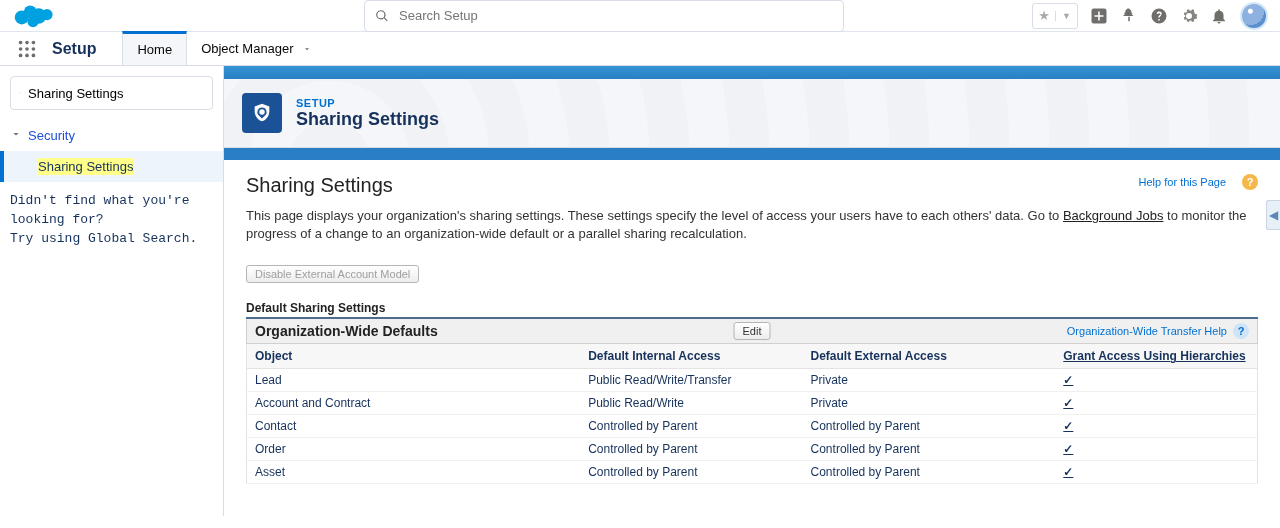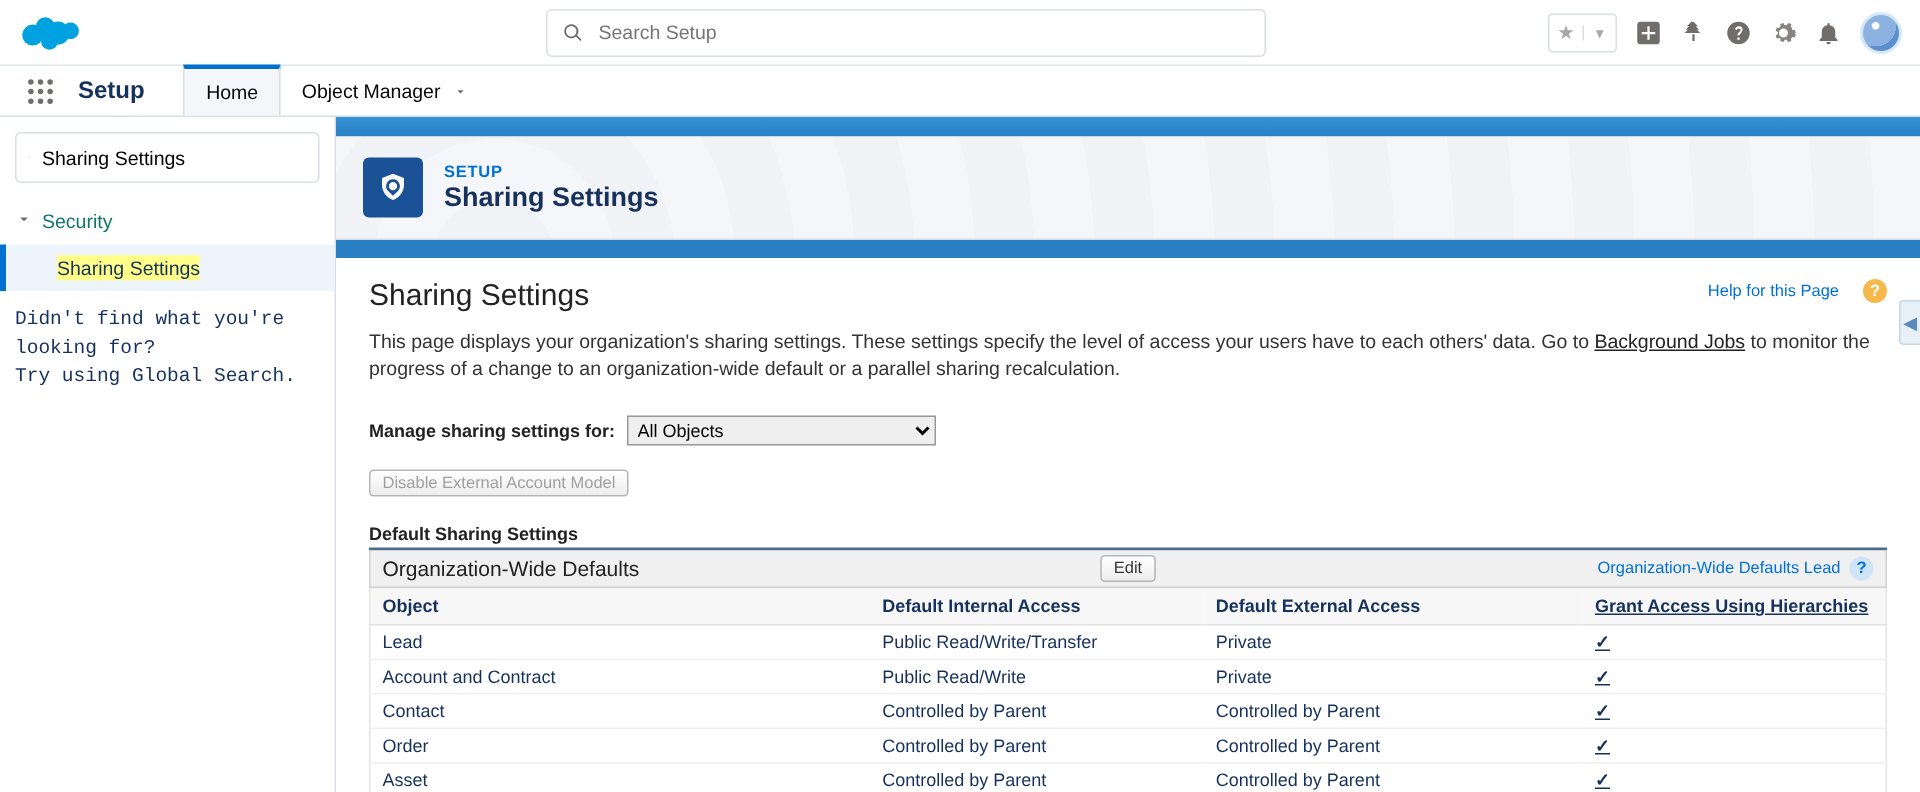"Search Setup" .top-bar { height: 44px -> 32px }
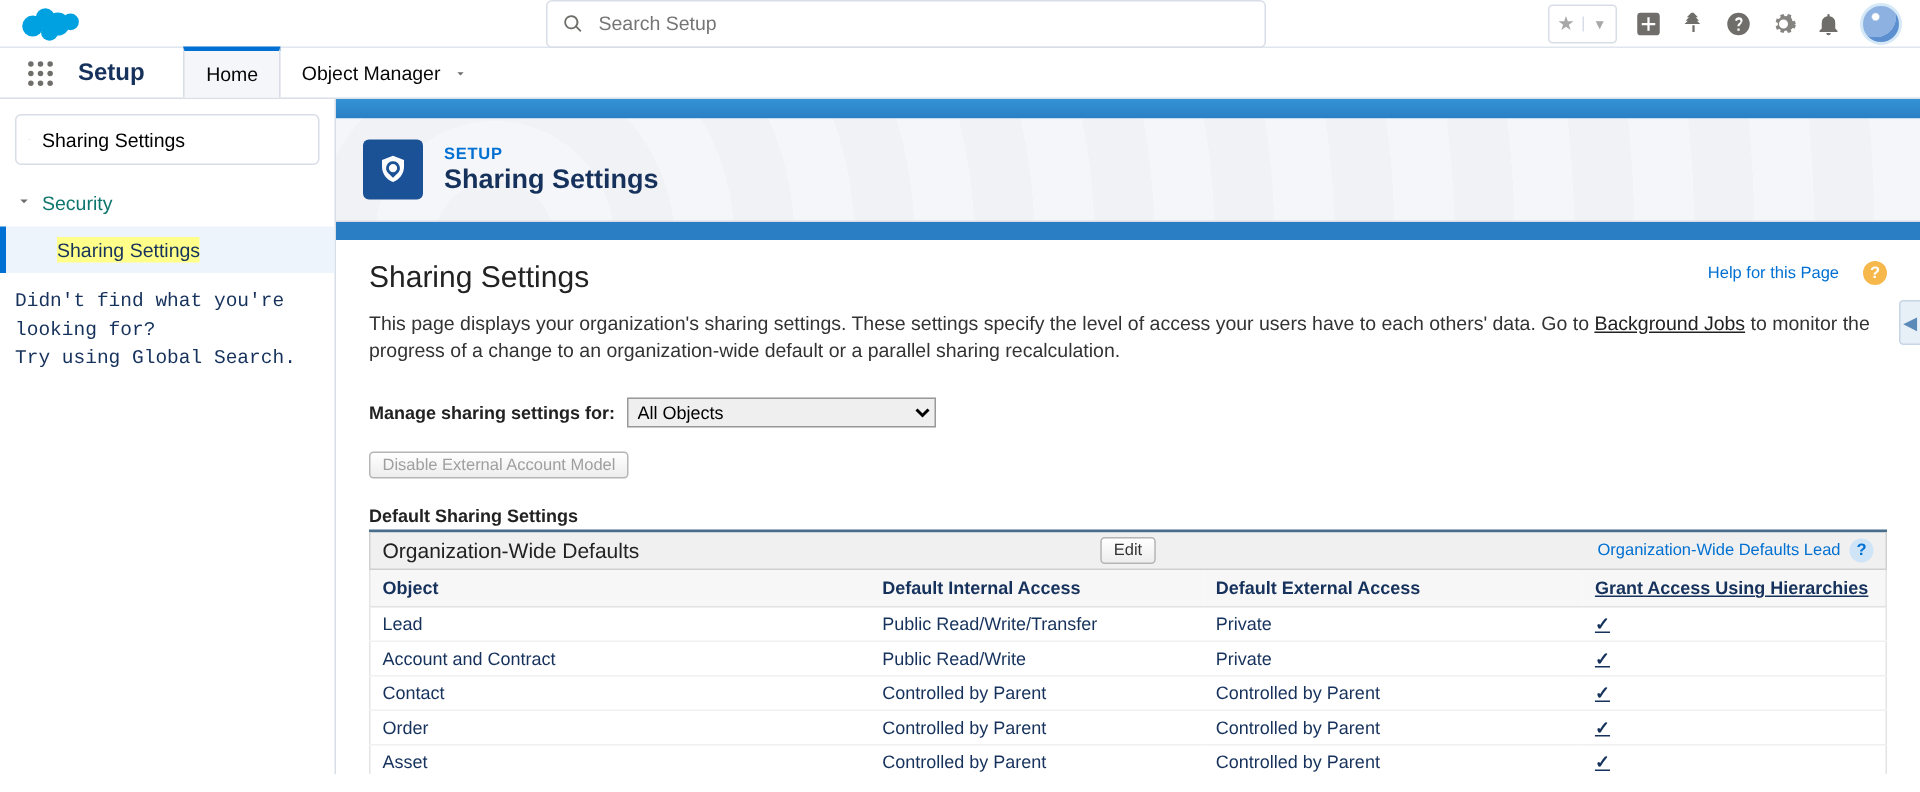"Security" .tree-parent { color: #0f766e -> #1d4ed8 }
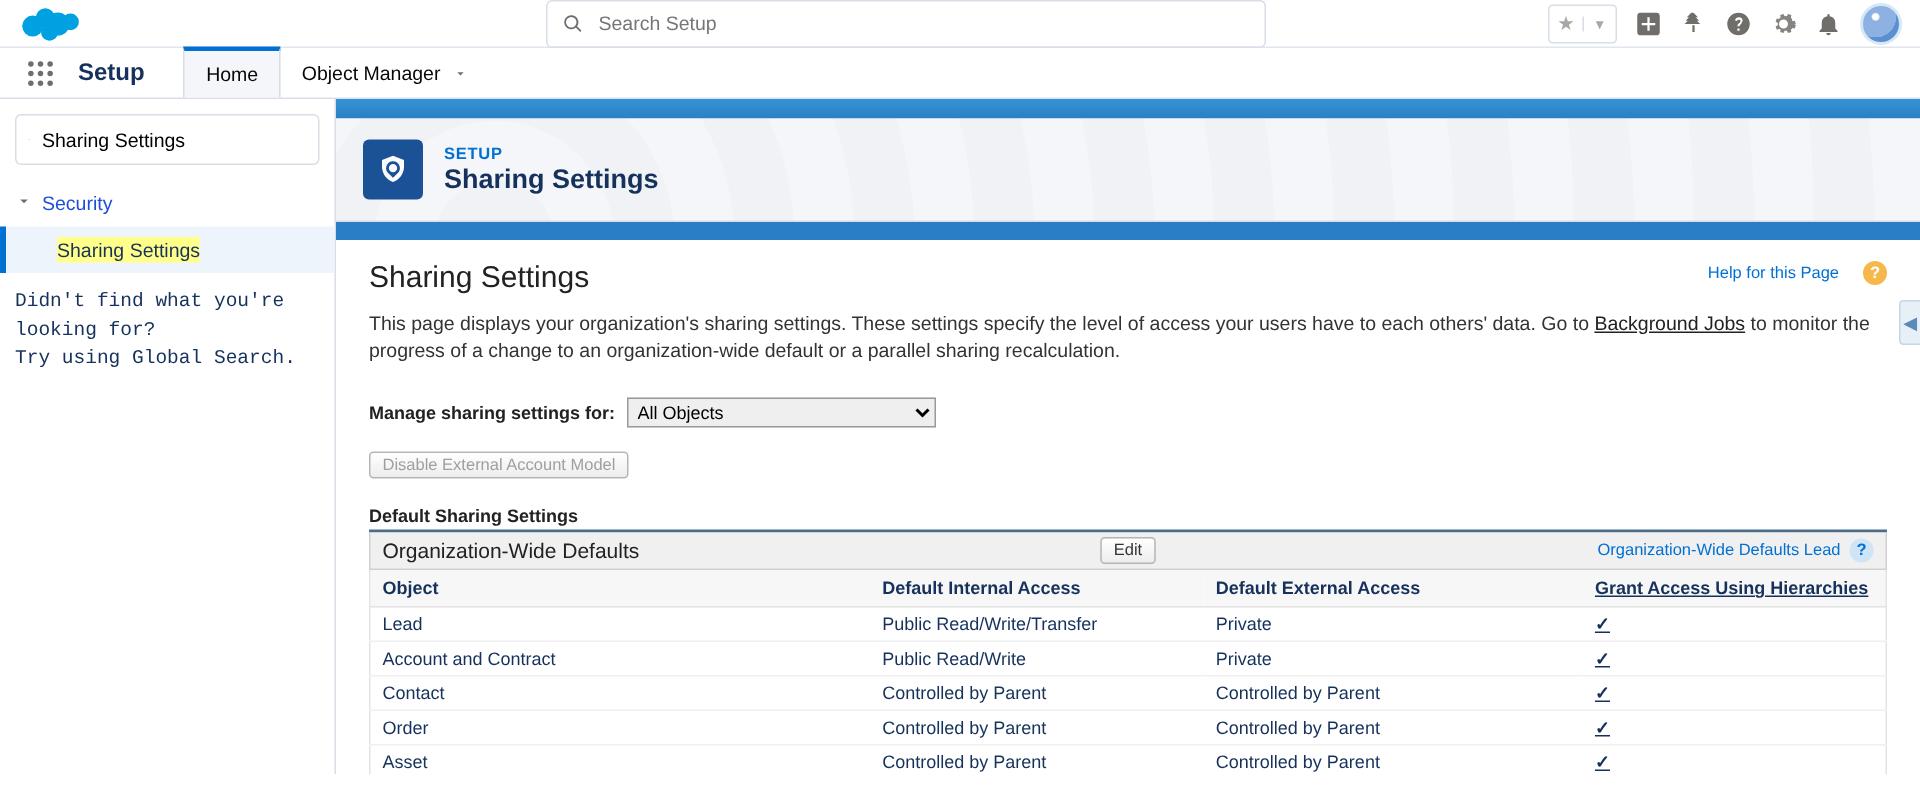"Manage sharing settings for:" div.manage-row { html: <div> <label>Manage sharing settings for:</label> <select> <option>All Objects</option> </select> </div> -> none }
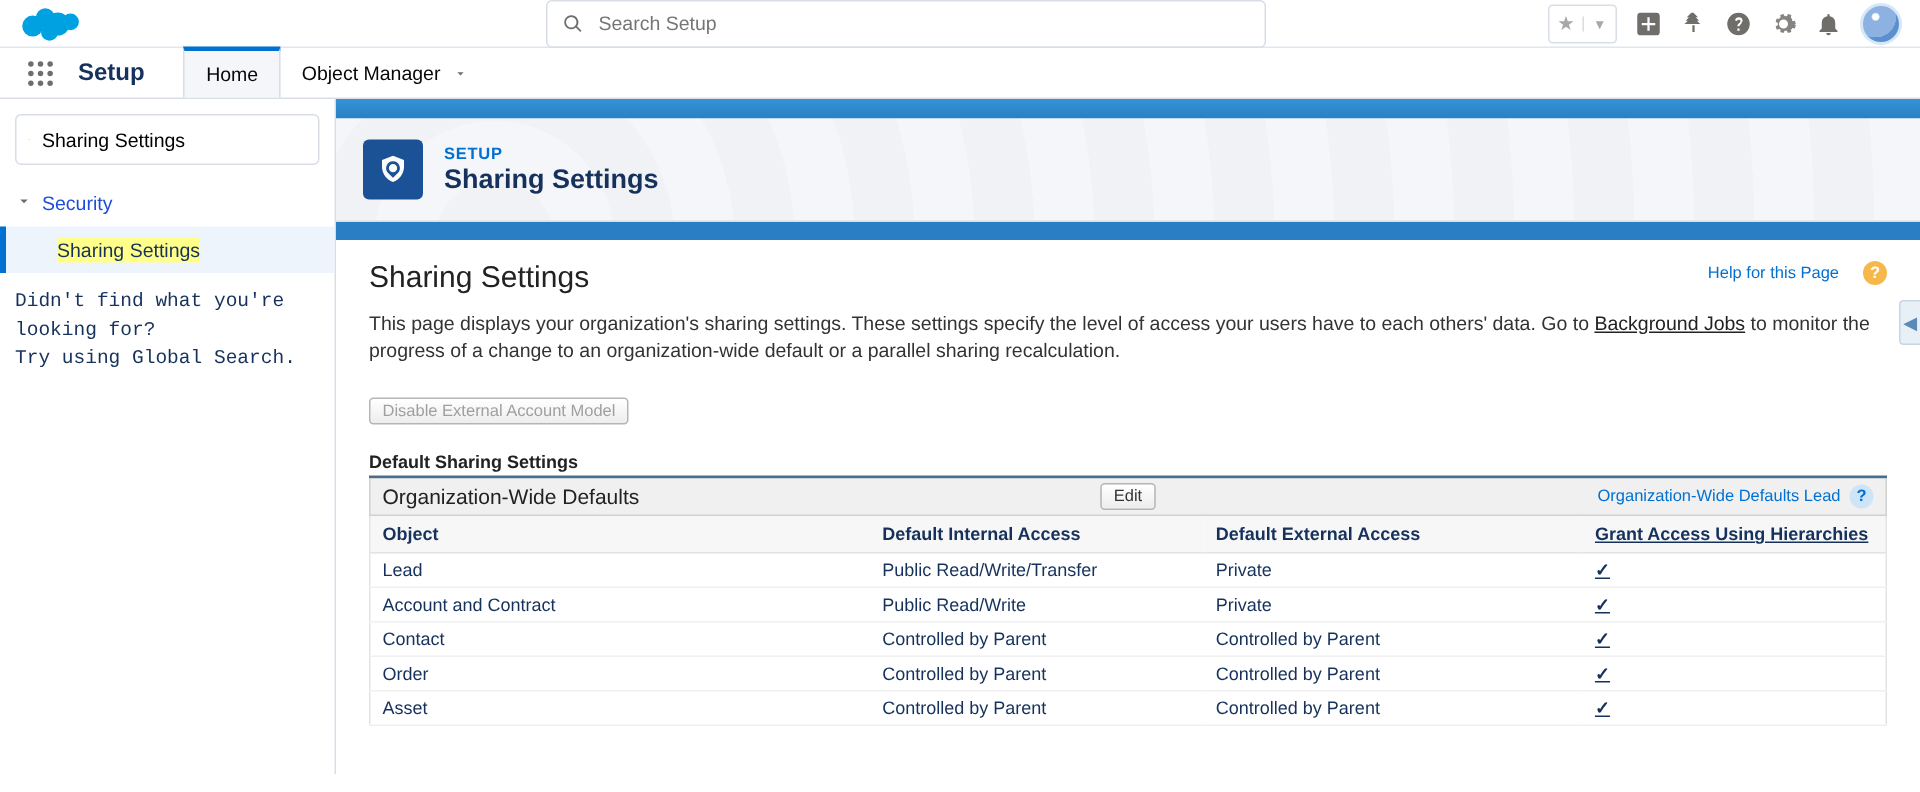"Organization-Wide Defaults" .owd-header h3 { font-weight: 400 -> 700 }
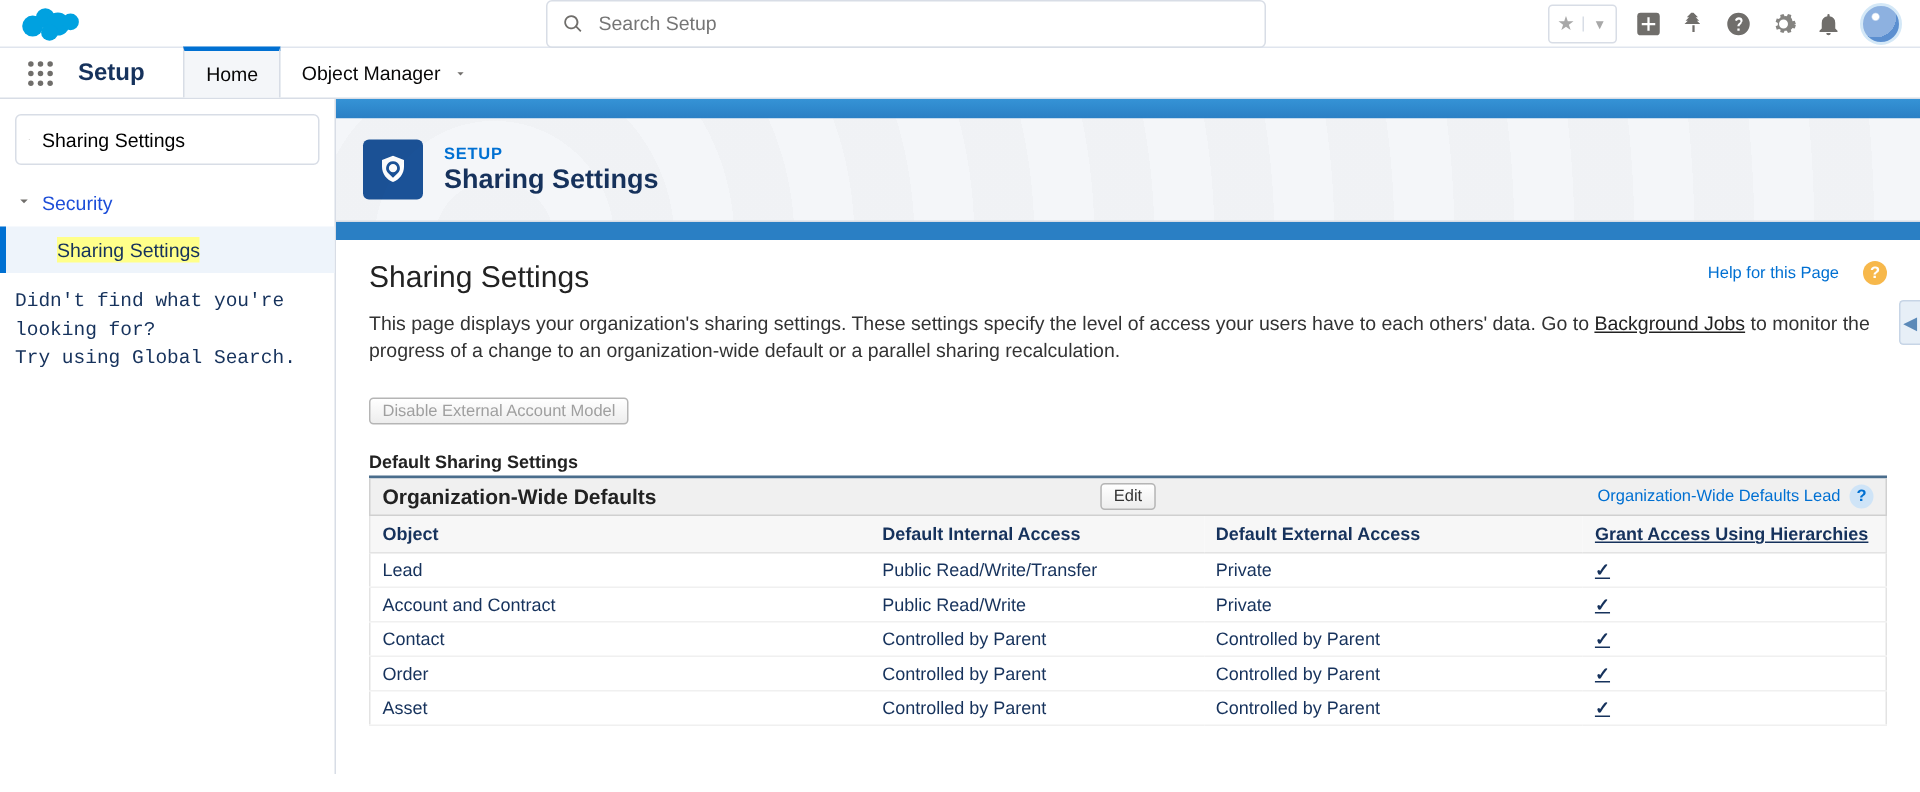"Organization-Wide Defaults Lead" span { text: Defaults Lead -> Transfer Help }
